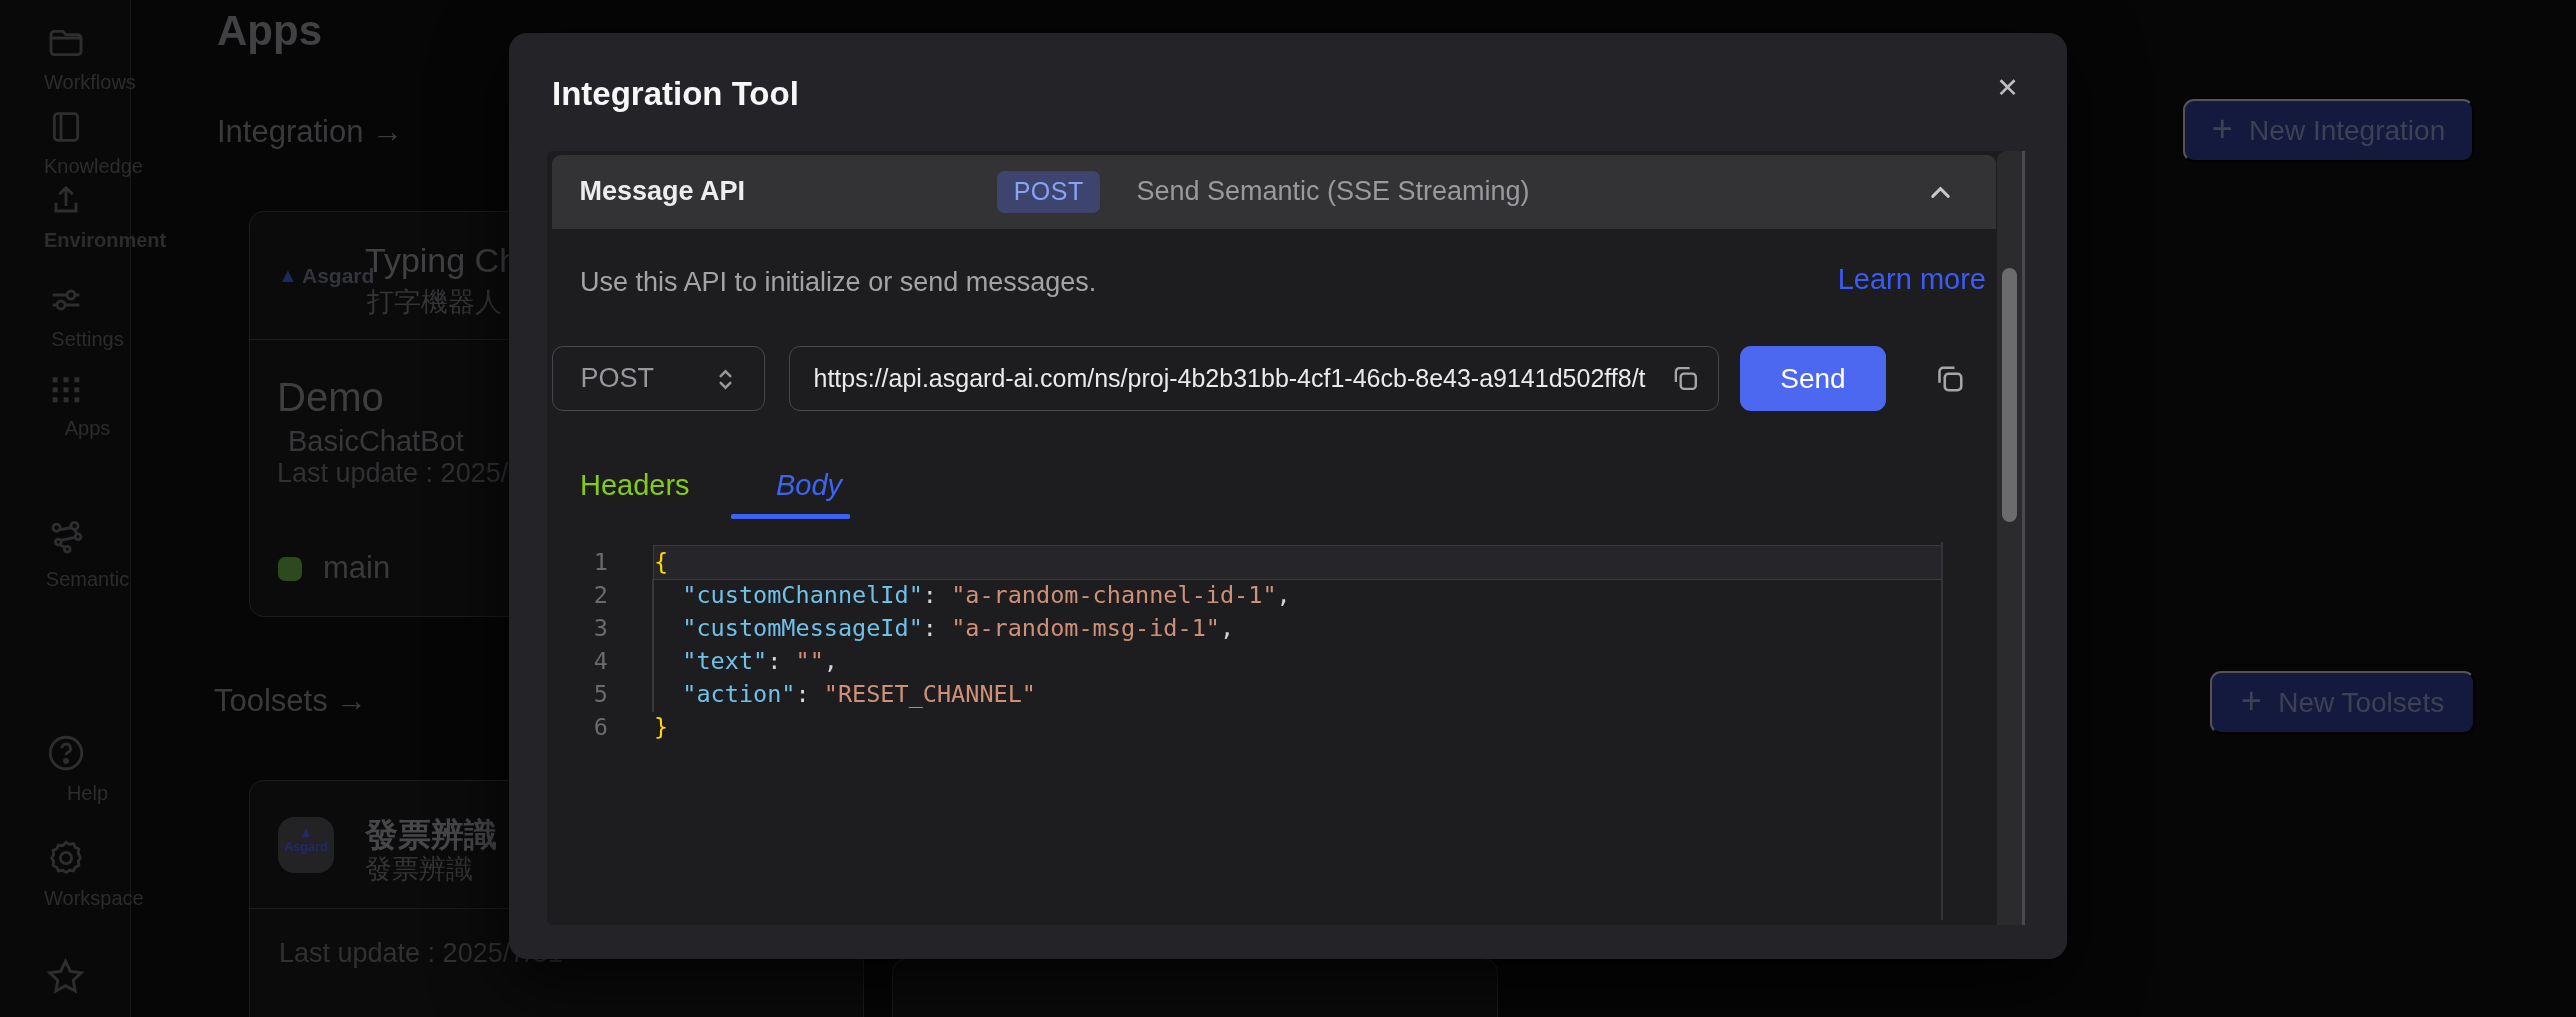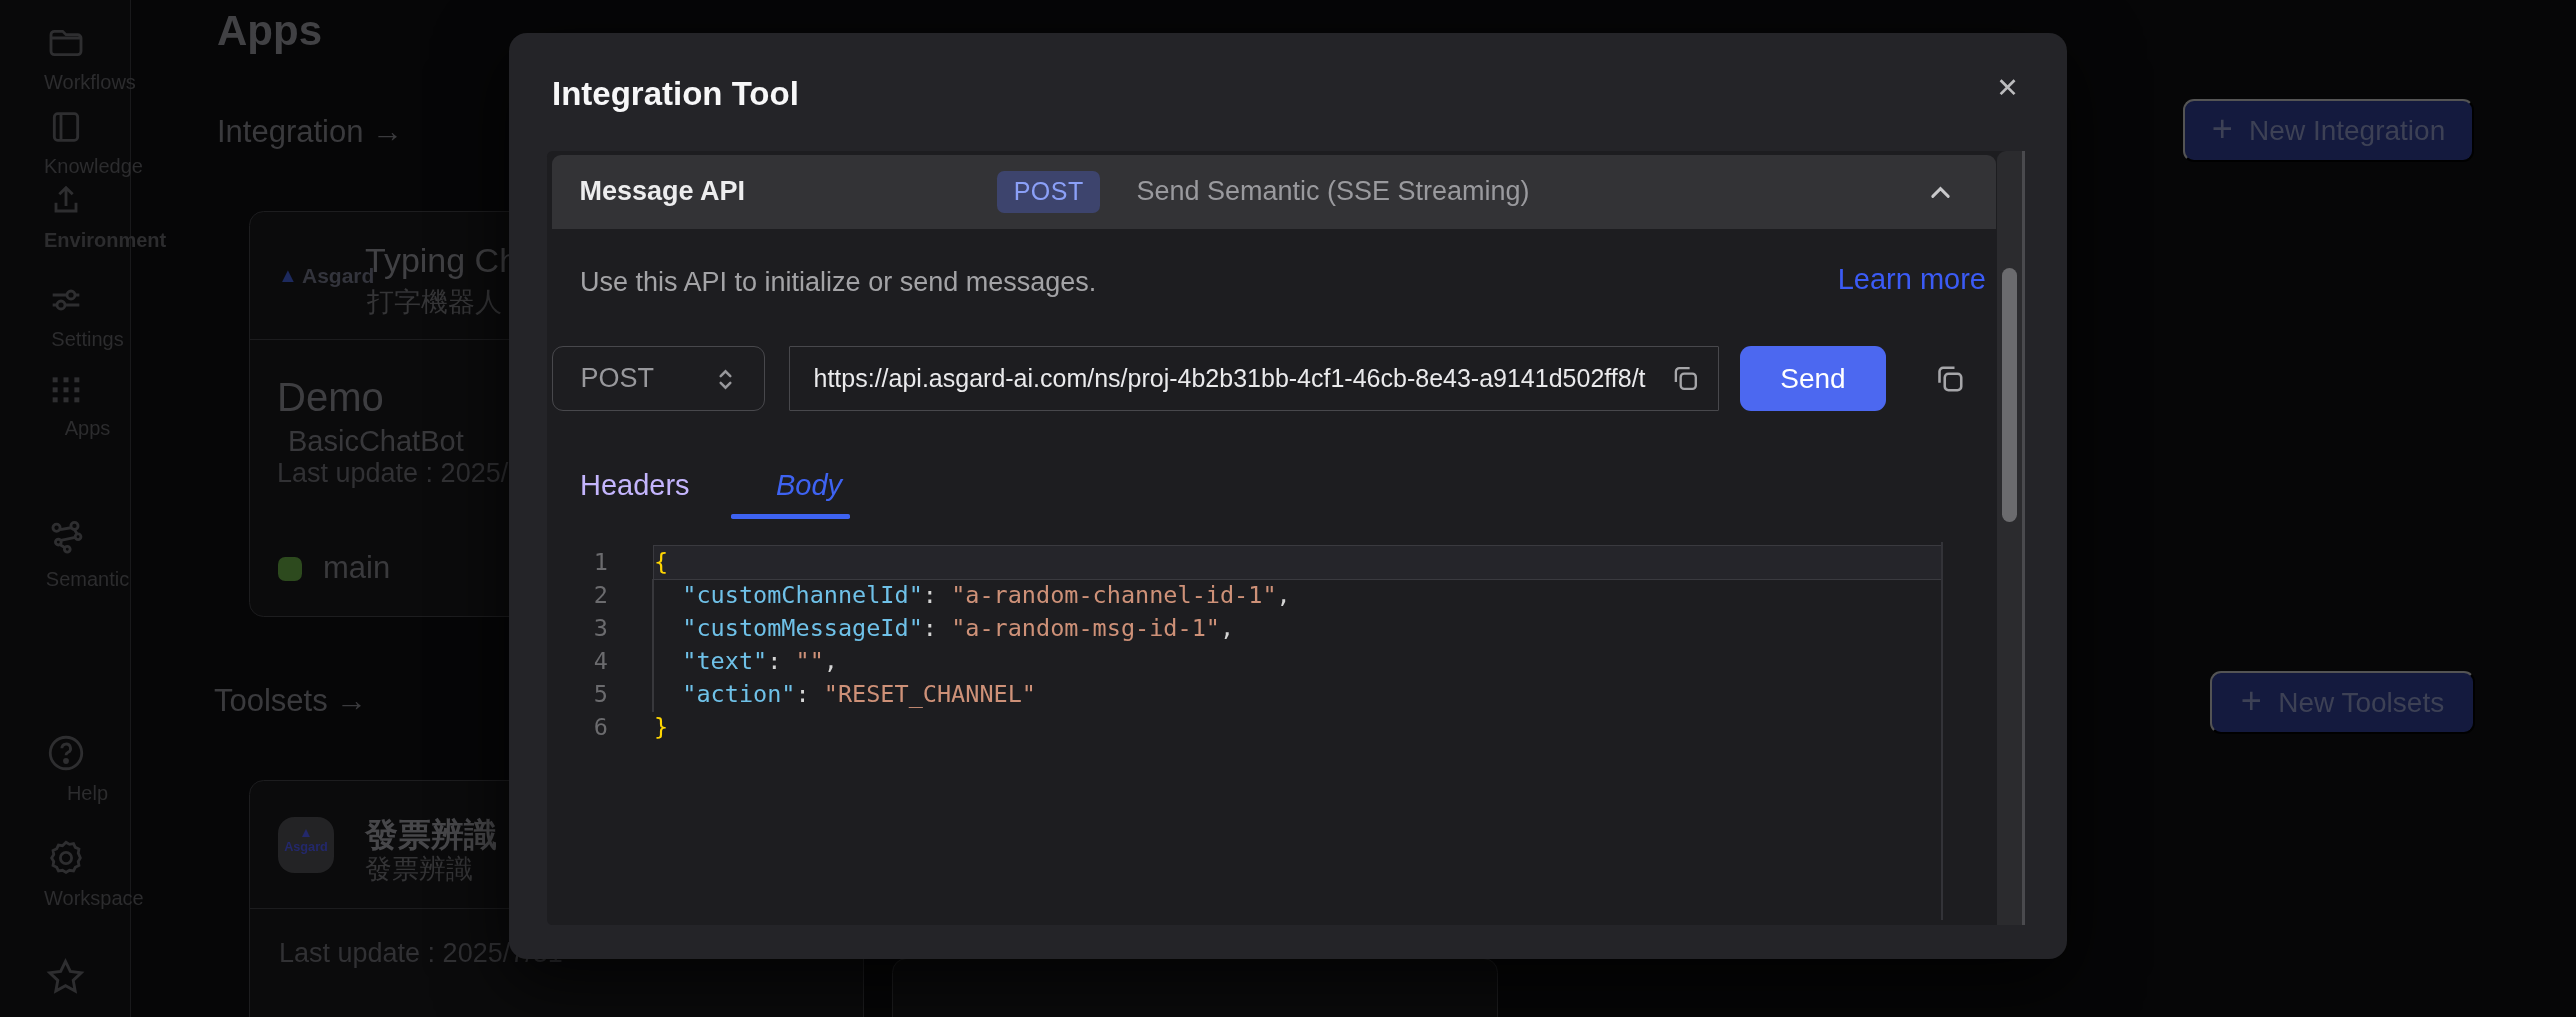"https://api.asgard-ai.com/ns/proj-4b2b31" .url-box { border-radius: 1px -> 11px }
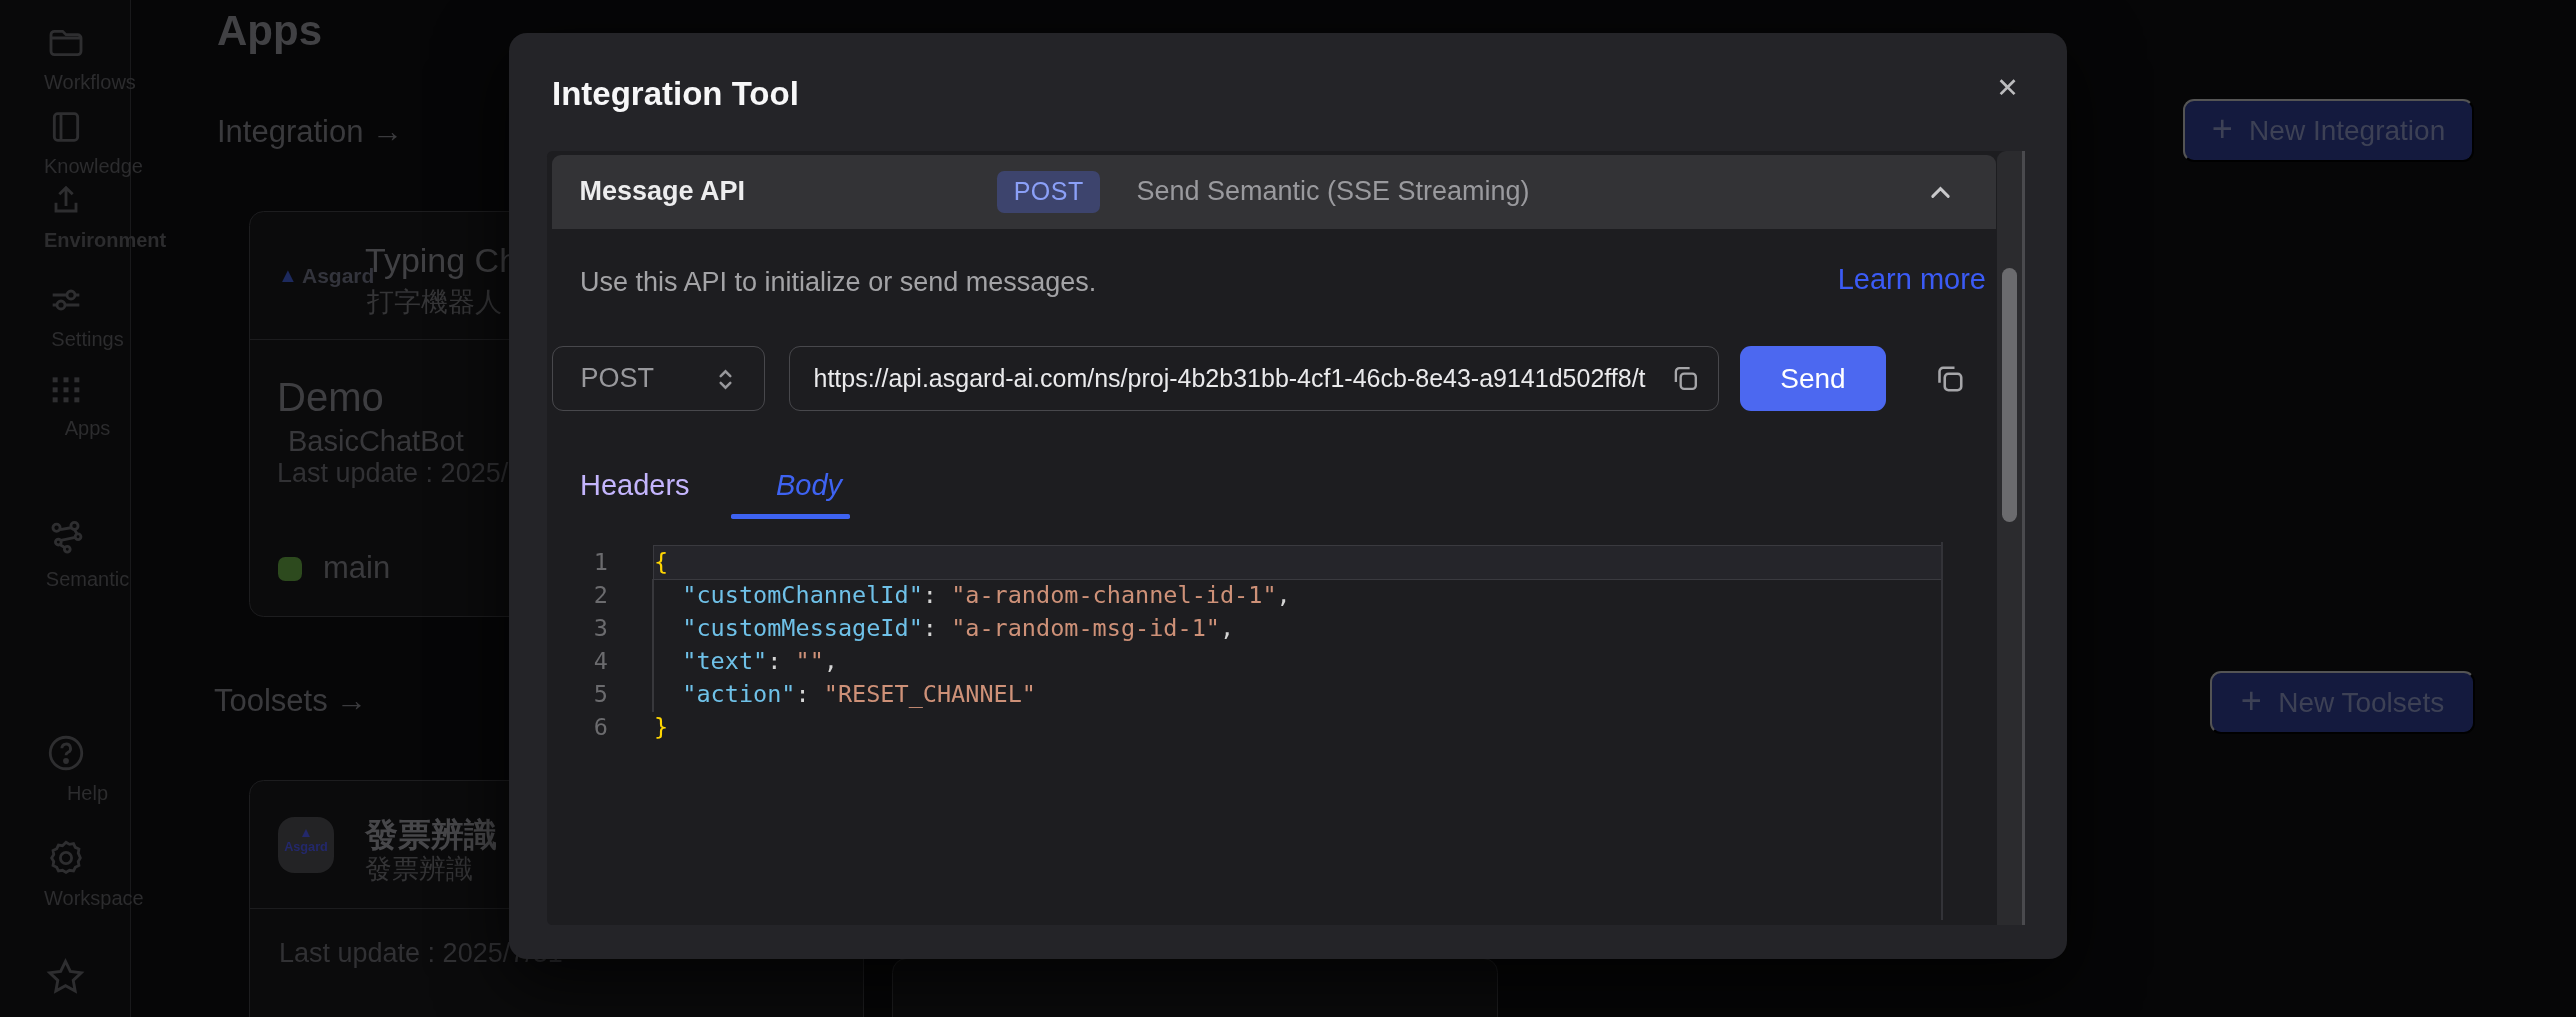"Headers" .tab { color: #c4b5fd -> #84cc16 }
